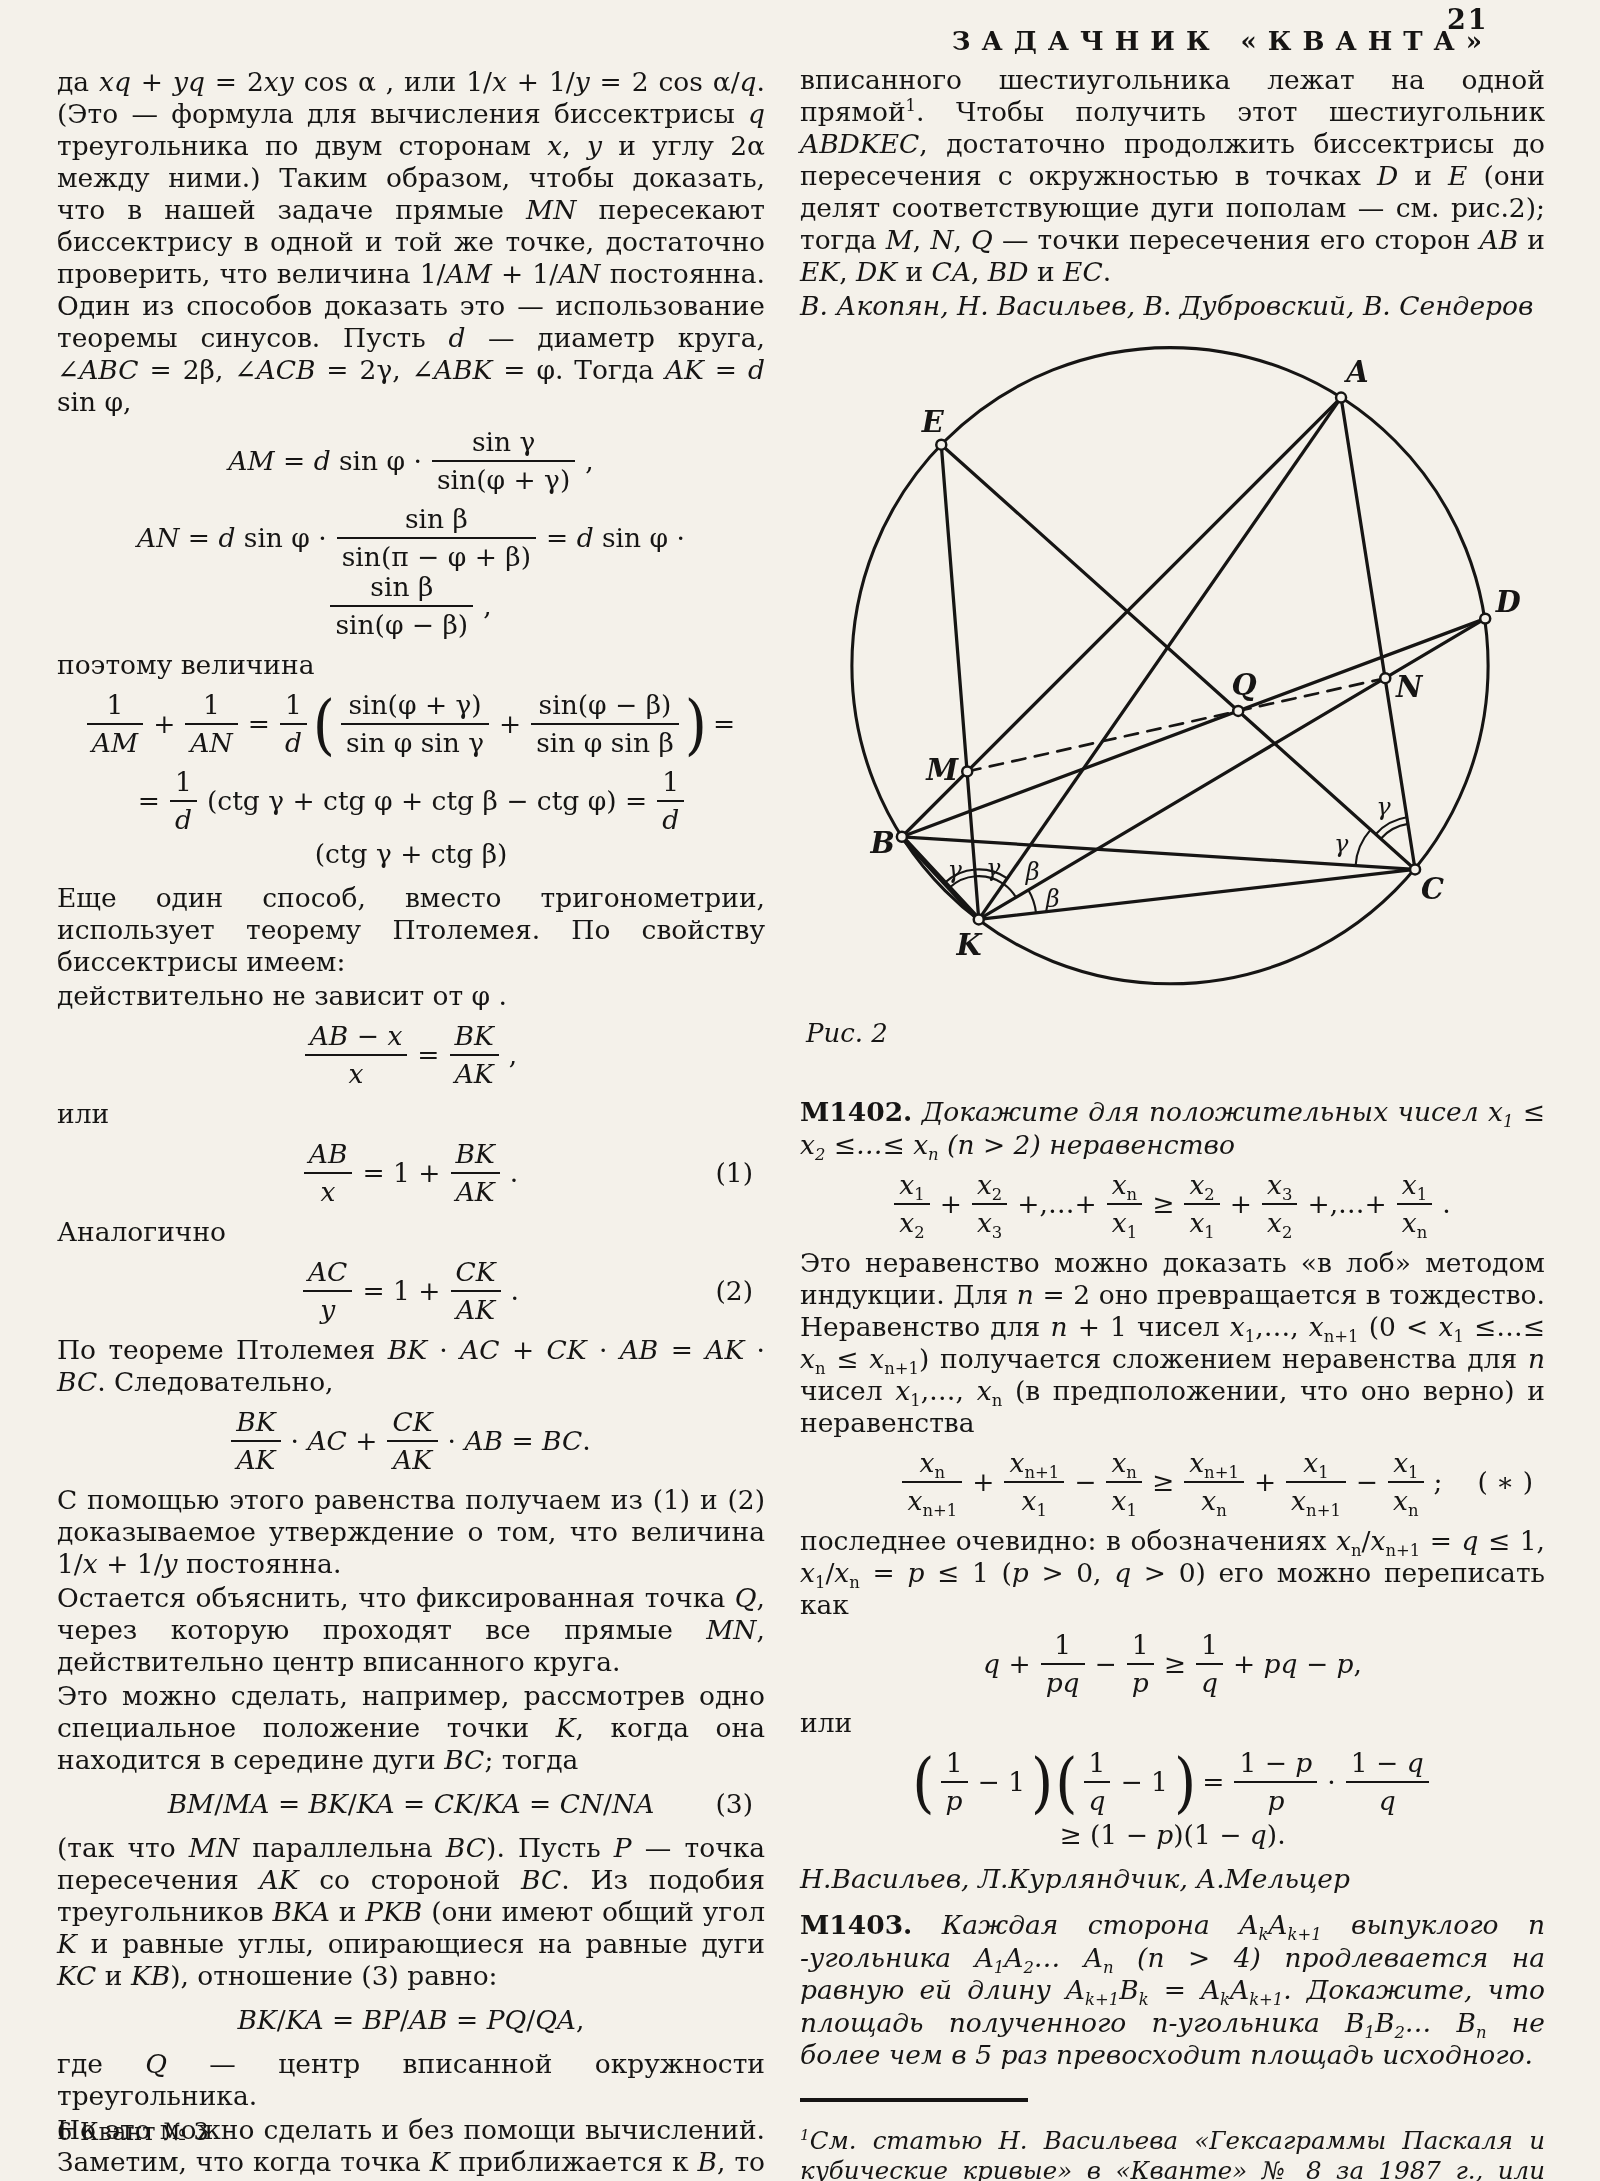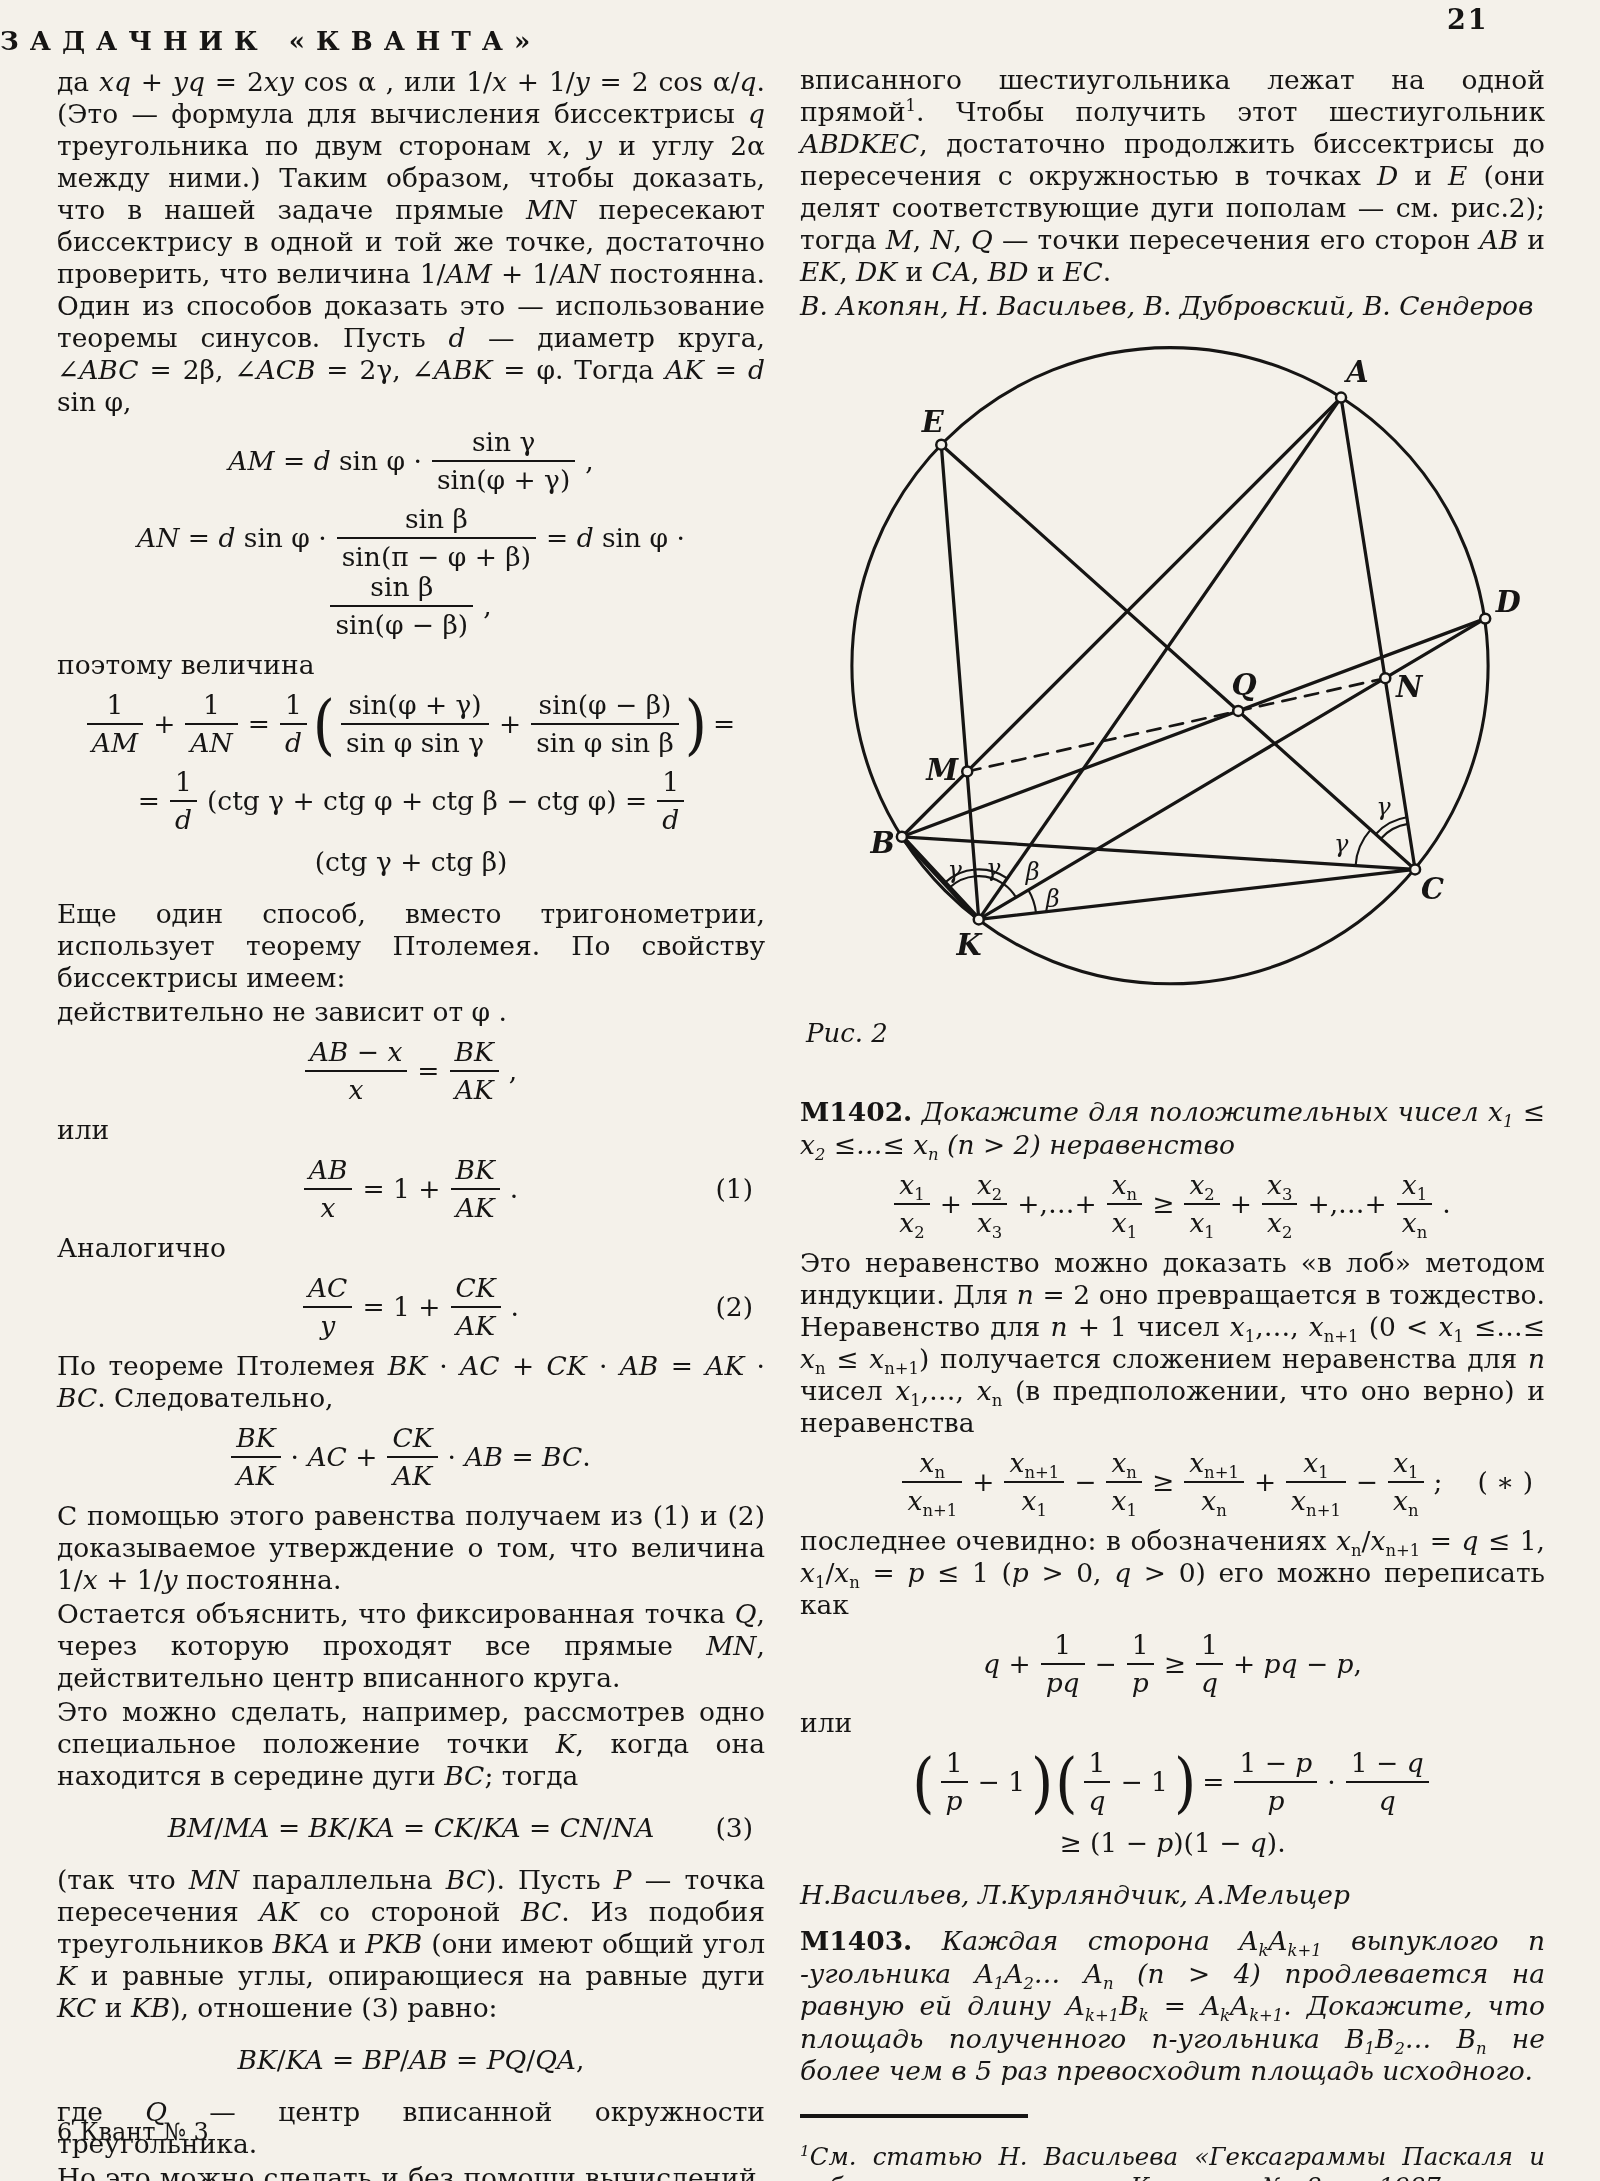"ЗАДАЧНИК «КВАНТА»" .header { padding-left: none -> 43px; text-align: left -> right }
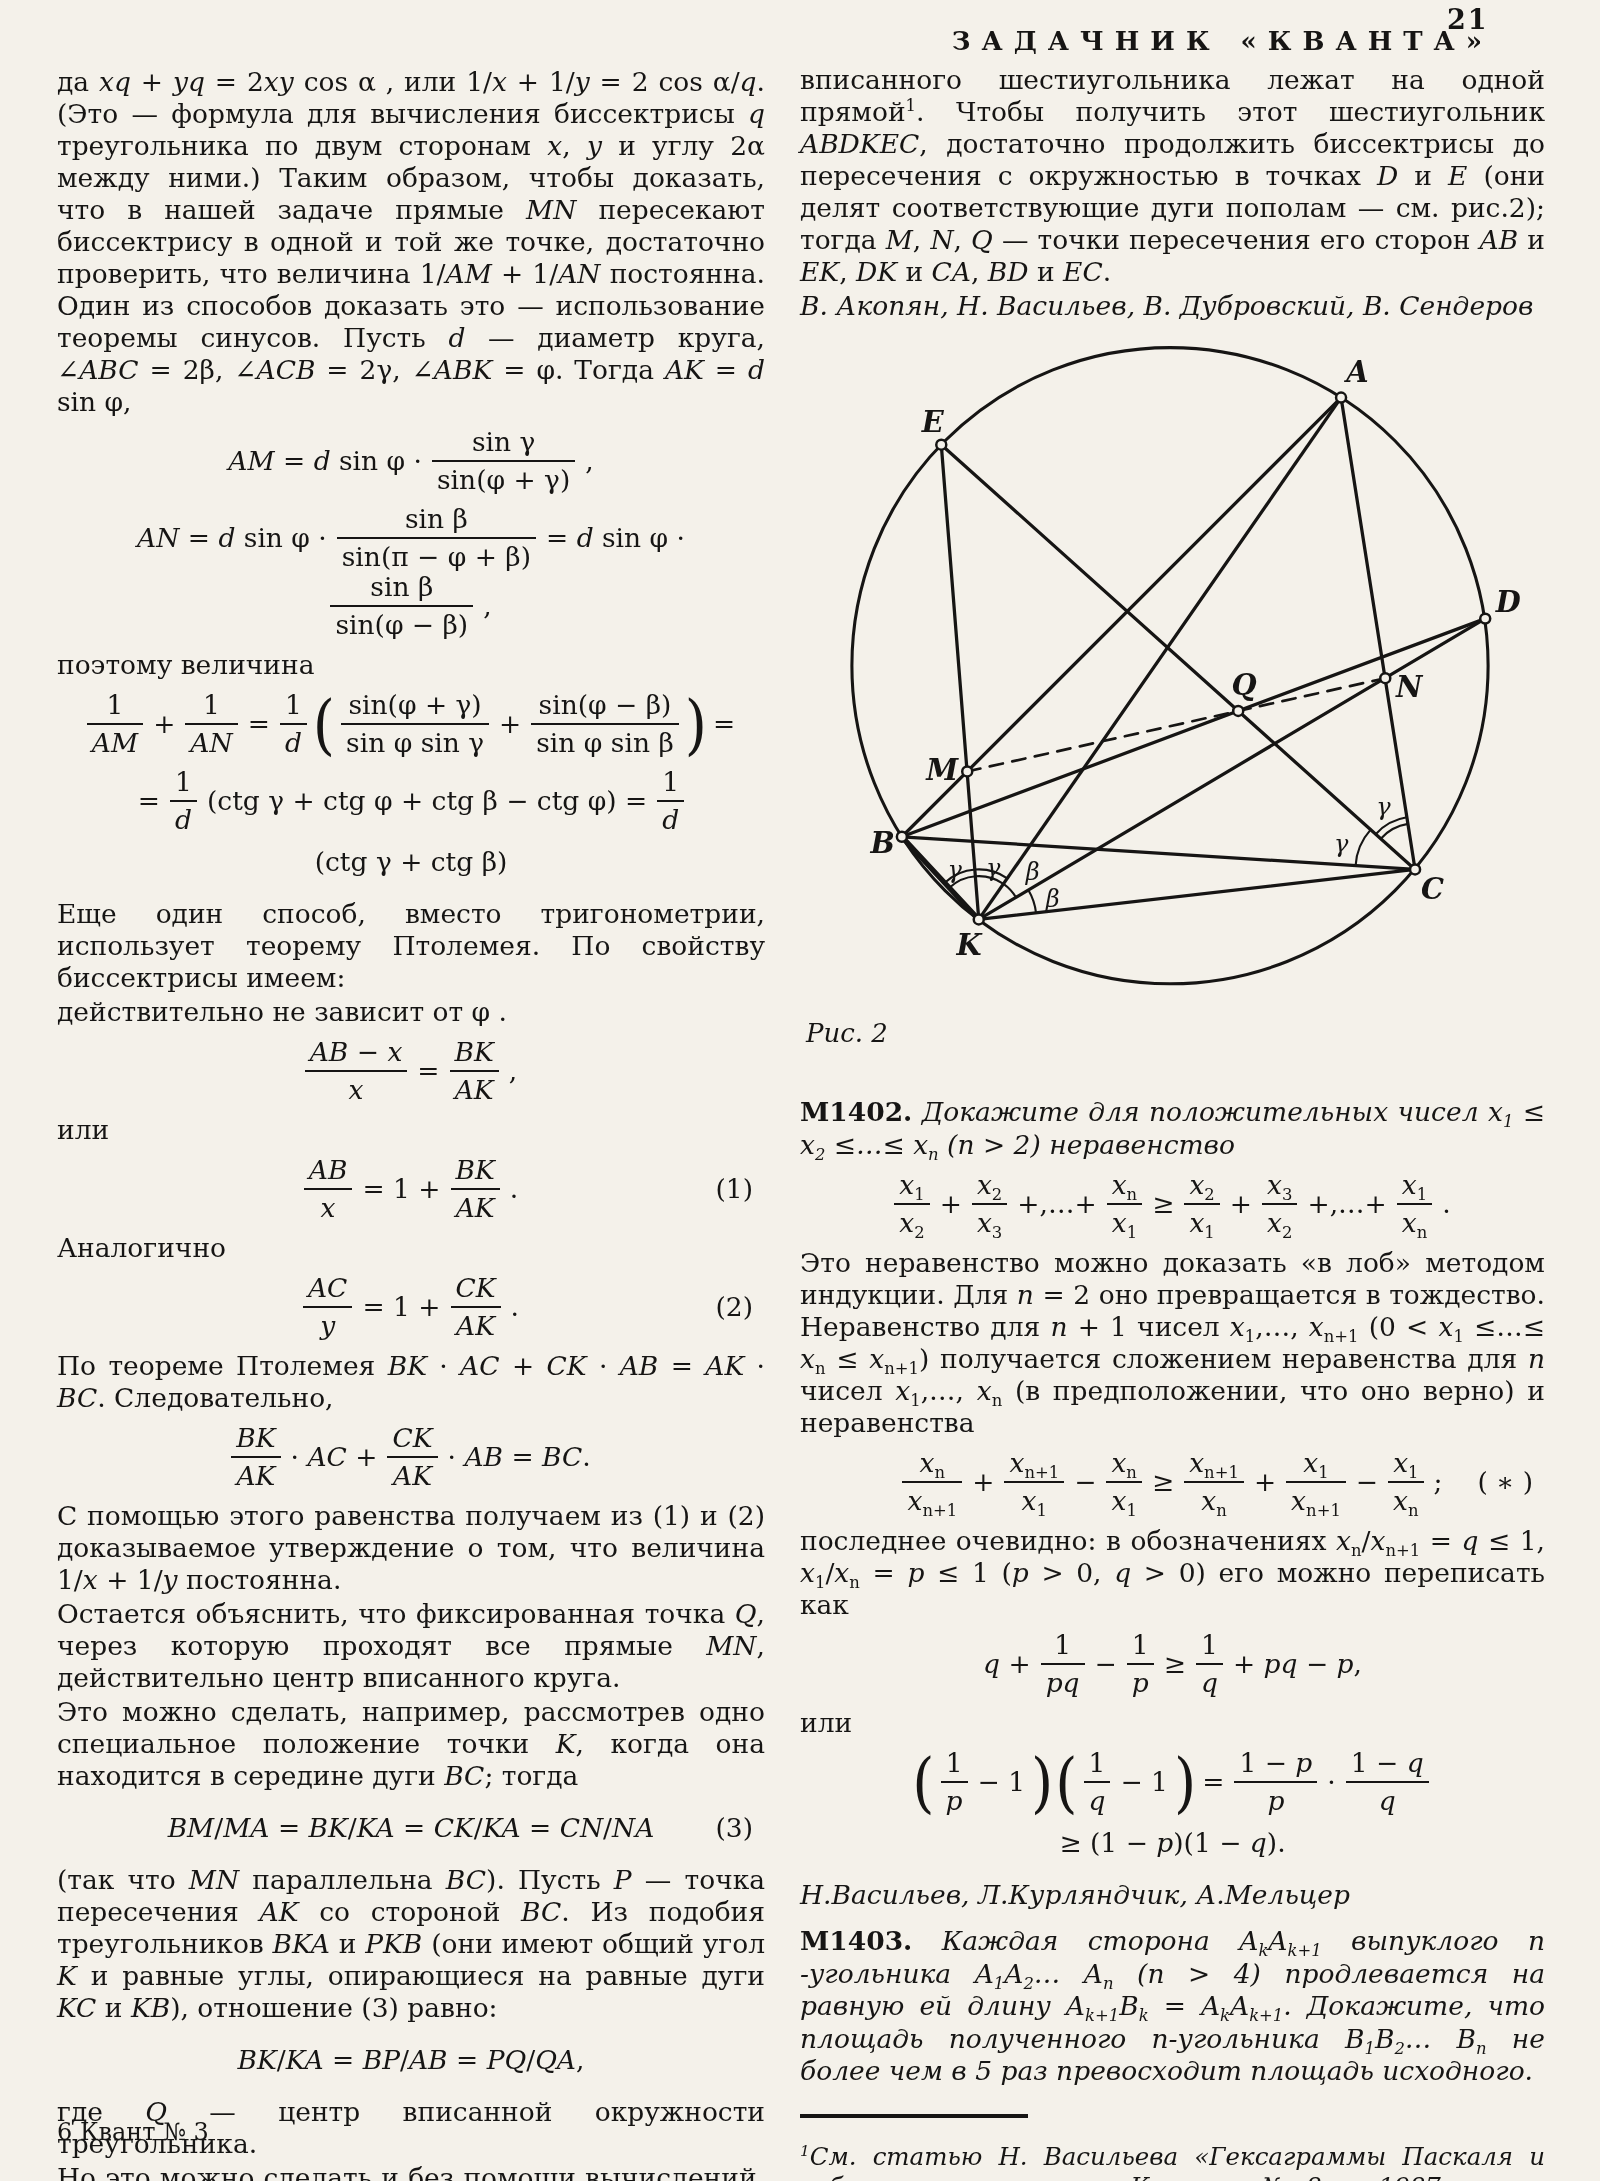"AM = d sin φ" .formula .ftxt { margin: 12px 5px -> 4px 5px }
